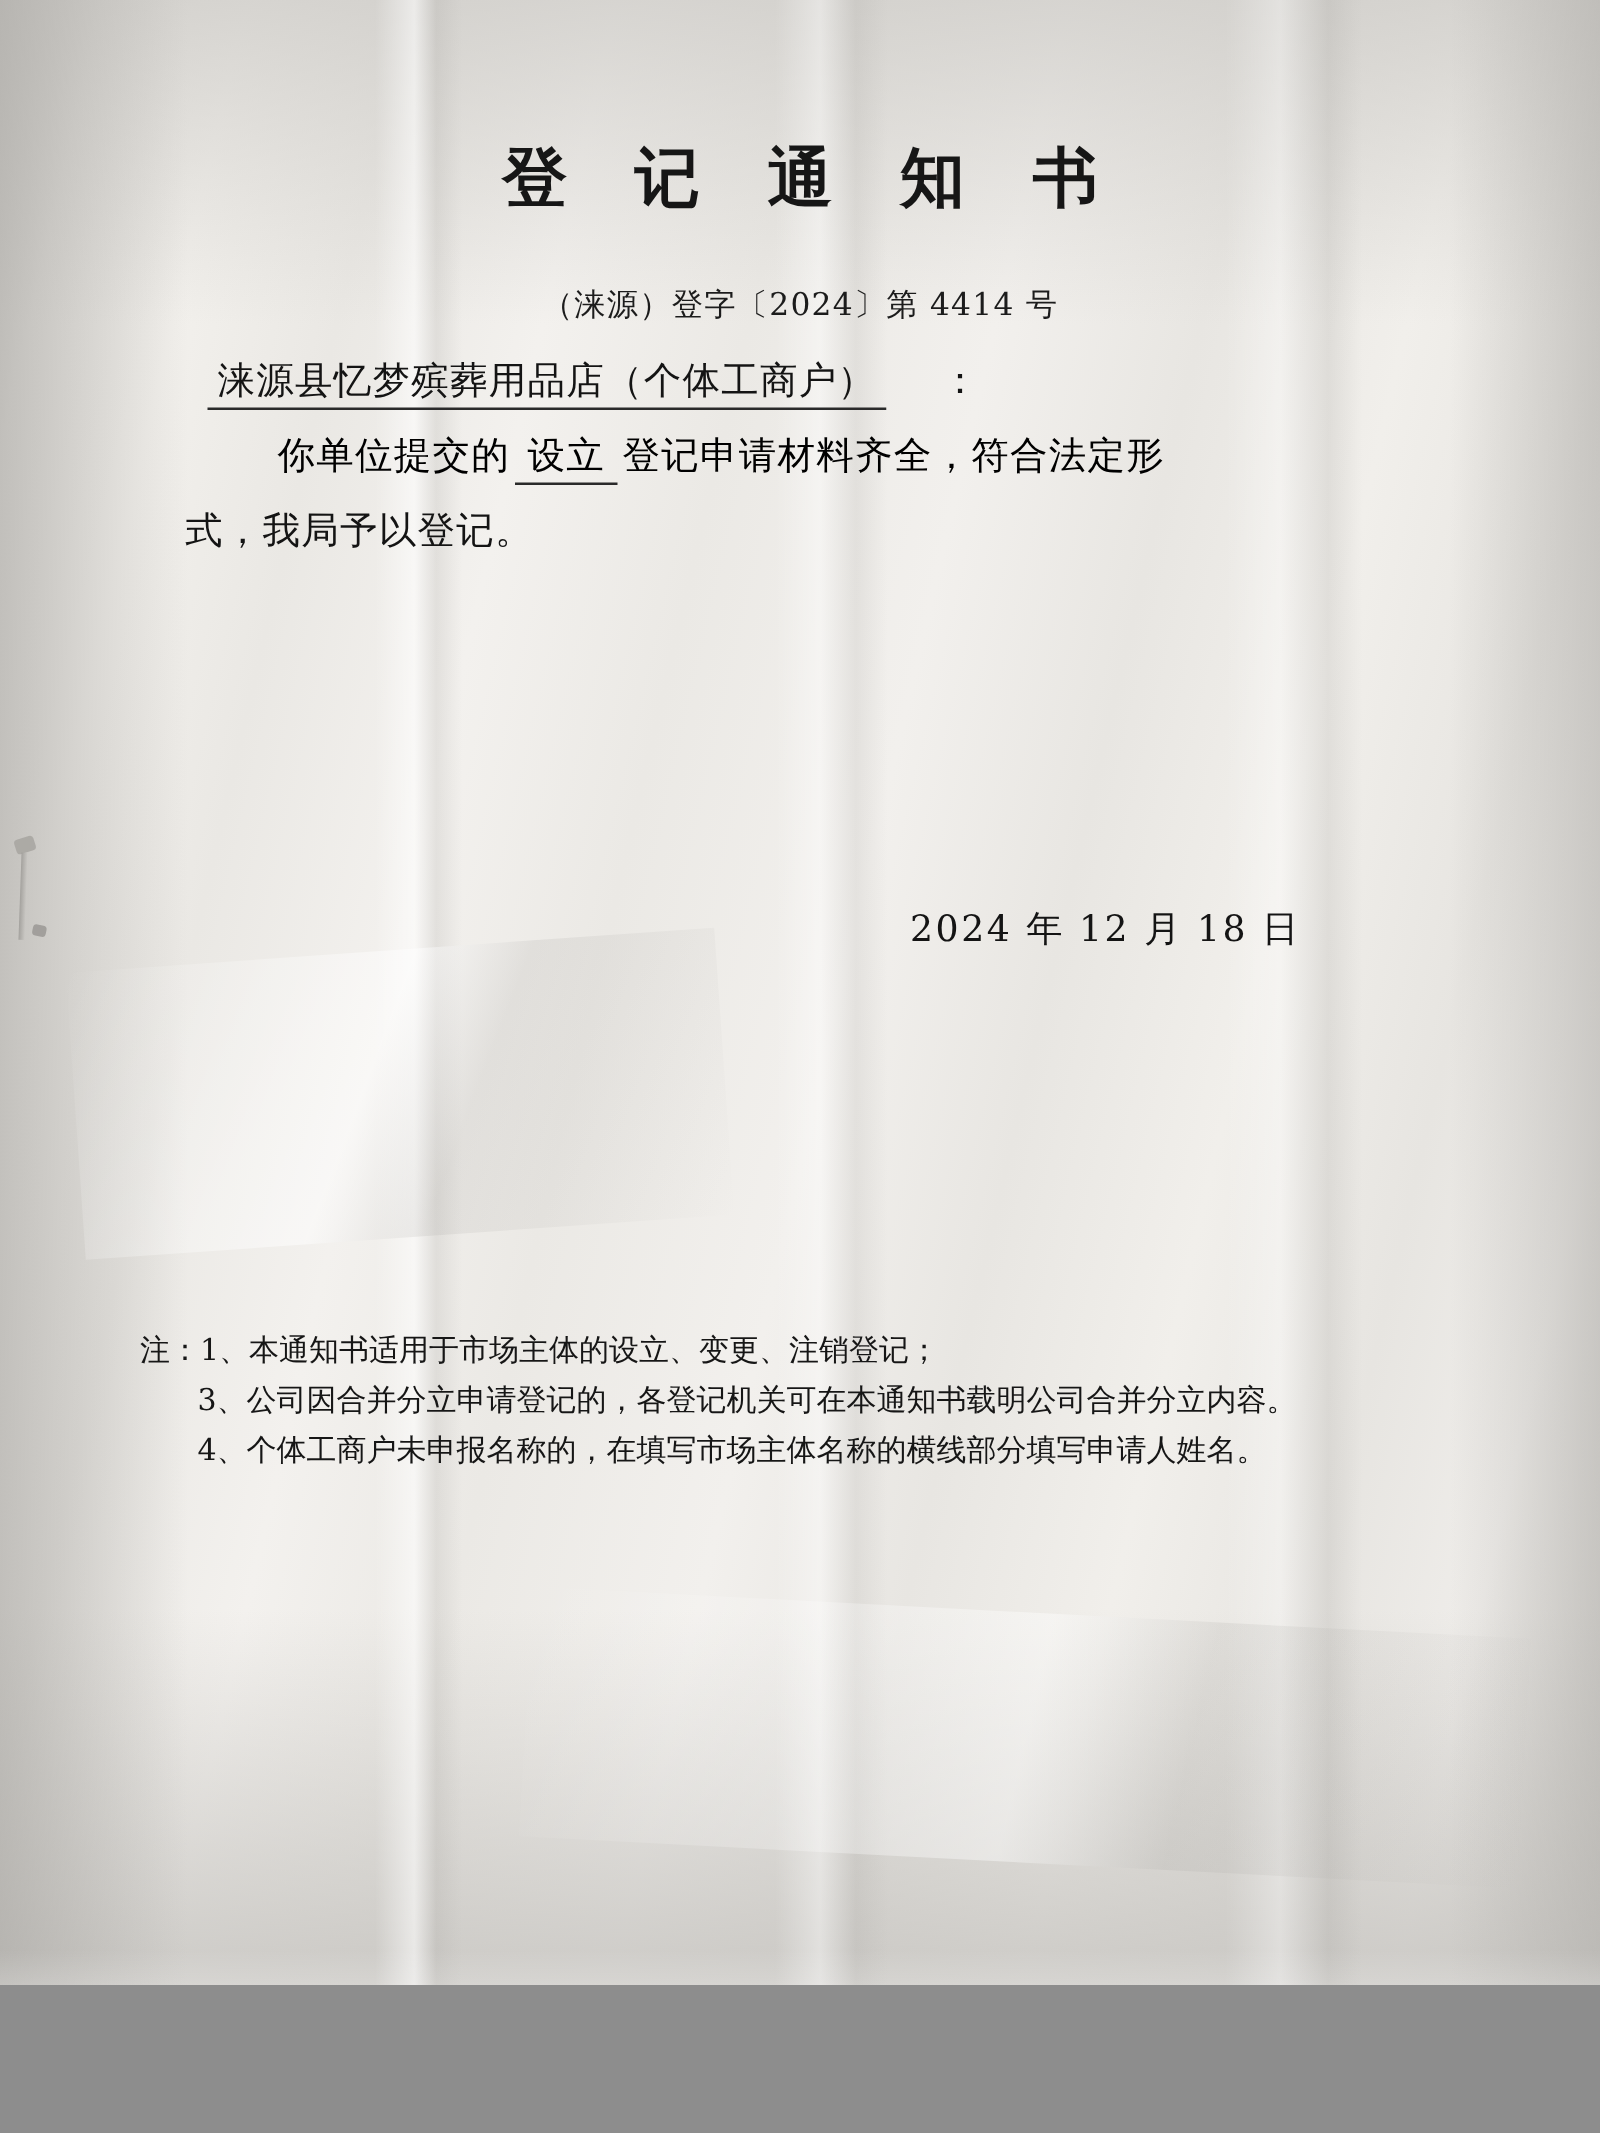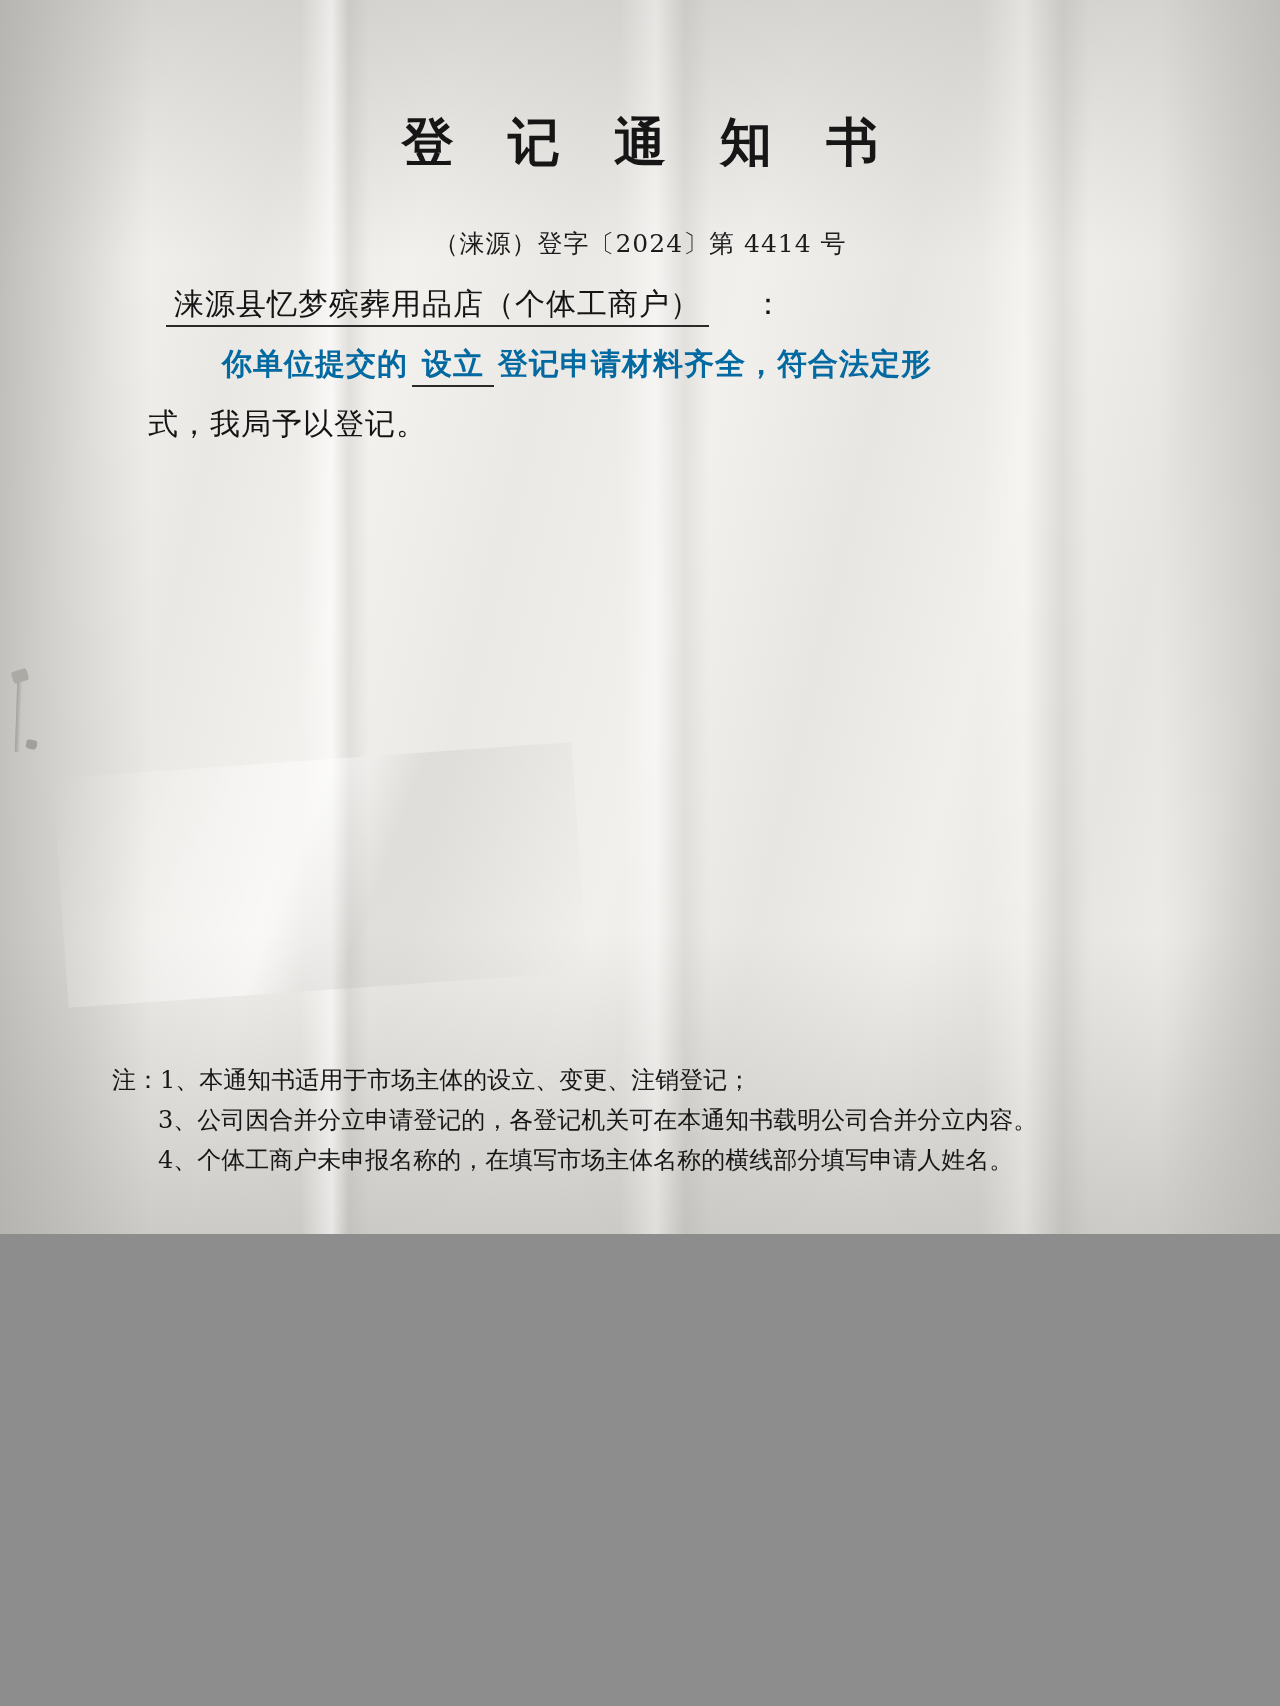"登 记 通 知 书" .page { height: 1234px -> 1588px }
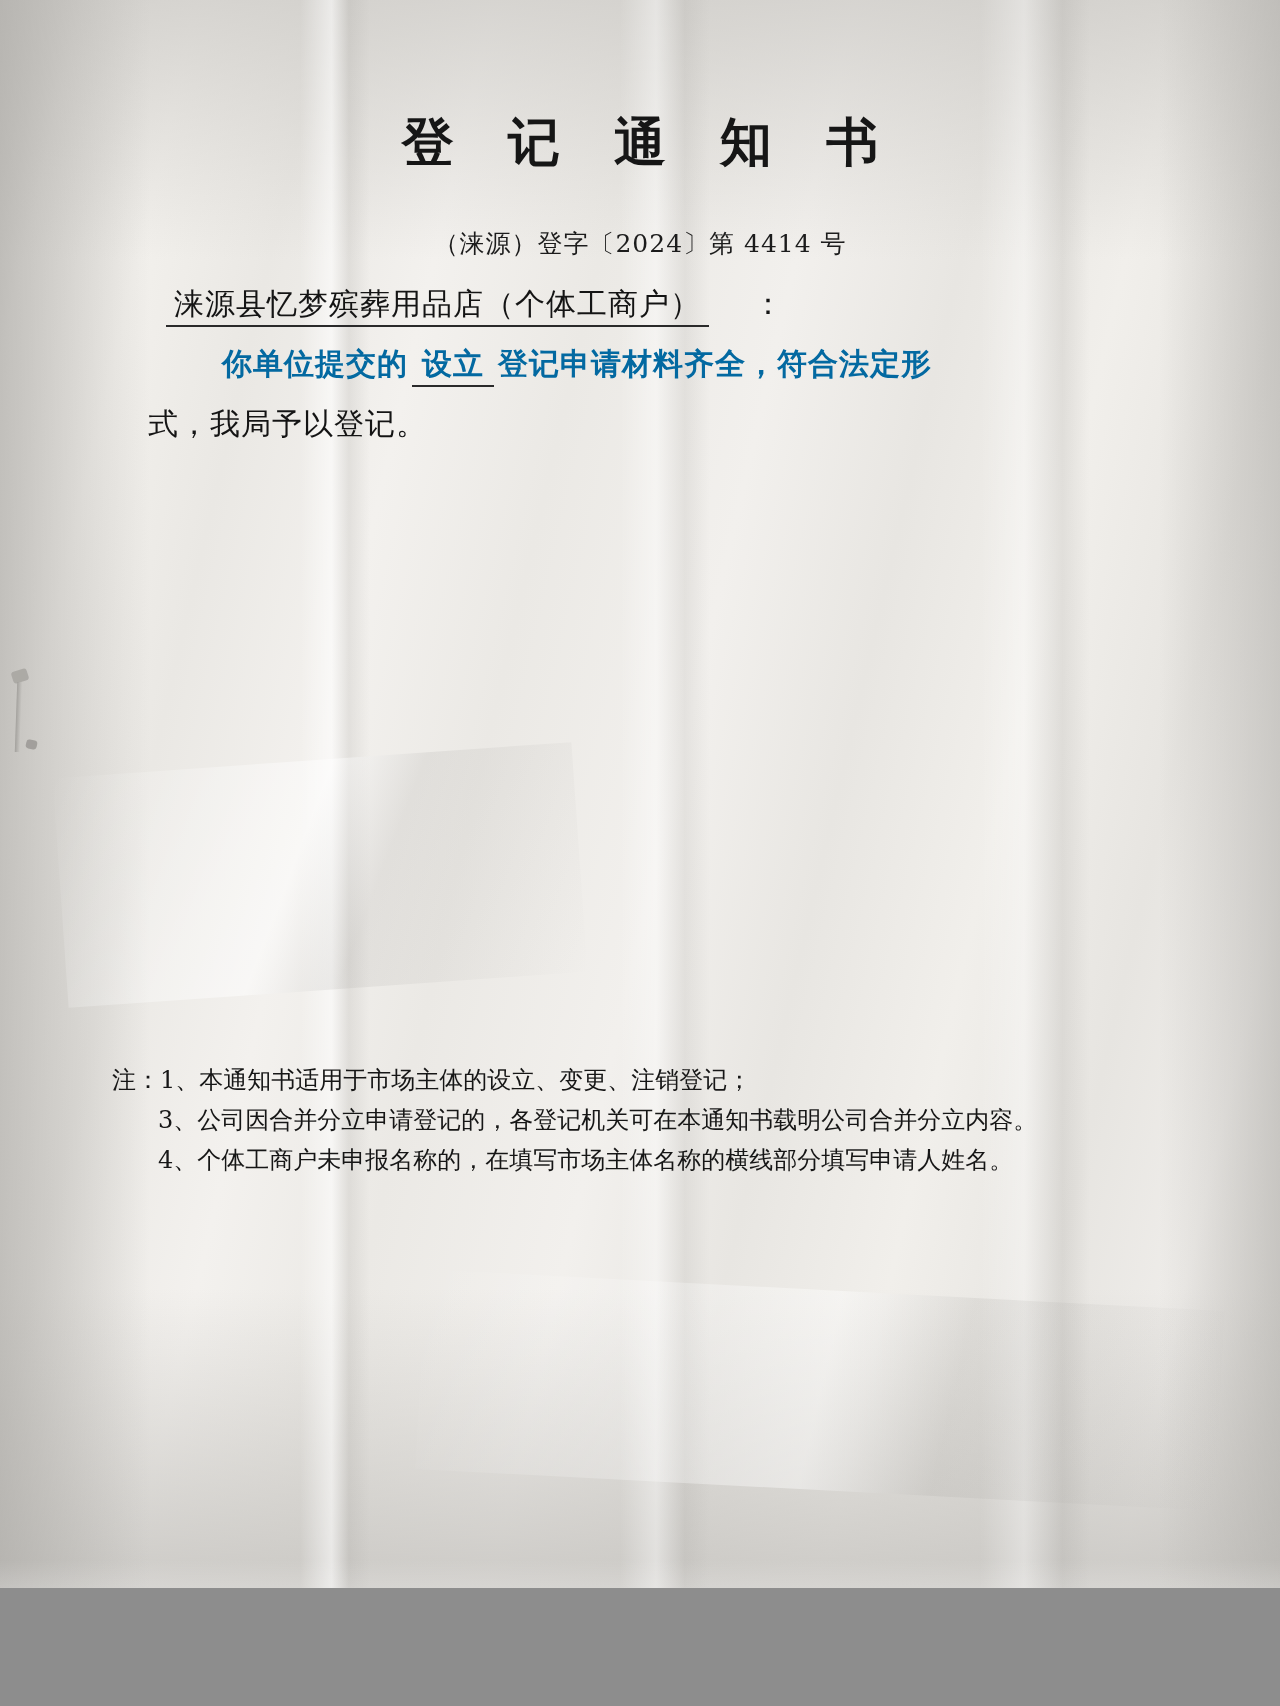"你单位提交的 设立 登记申请材料齐全，符合法定形" .body-p1 { color: #0369a1 -> #000000; font-weight: bold -> none }
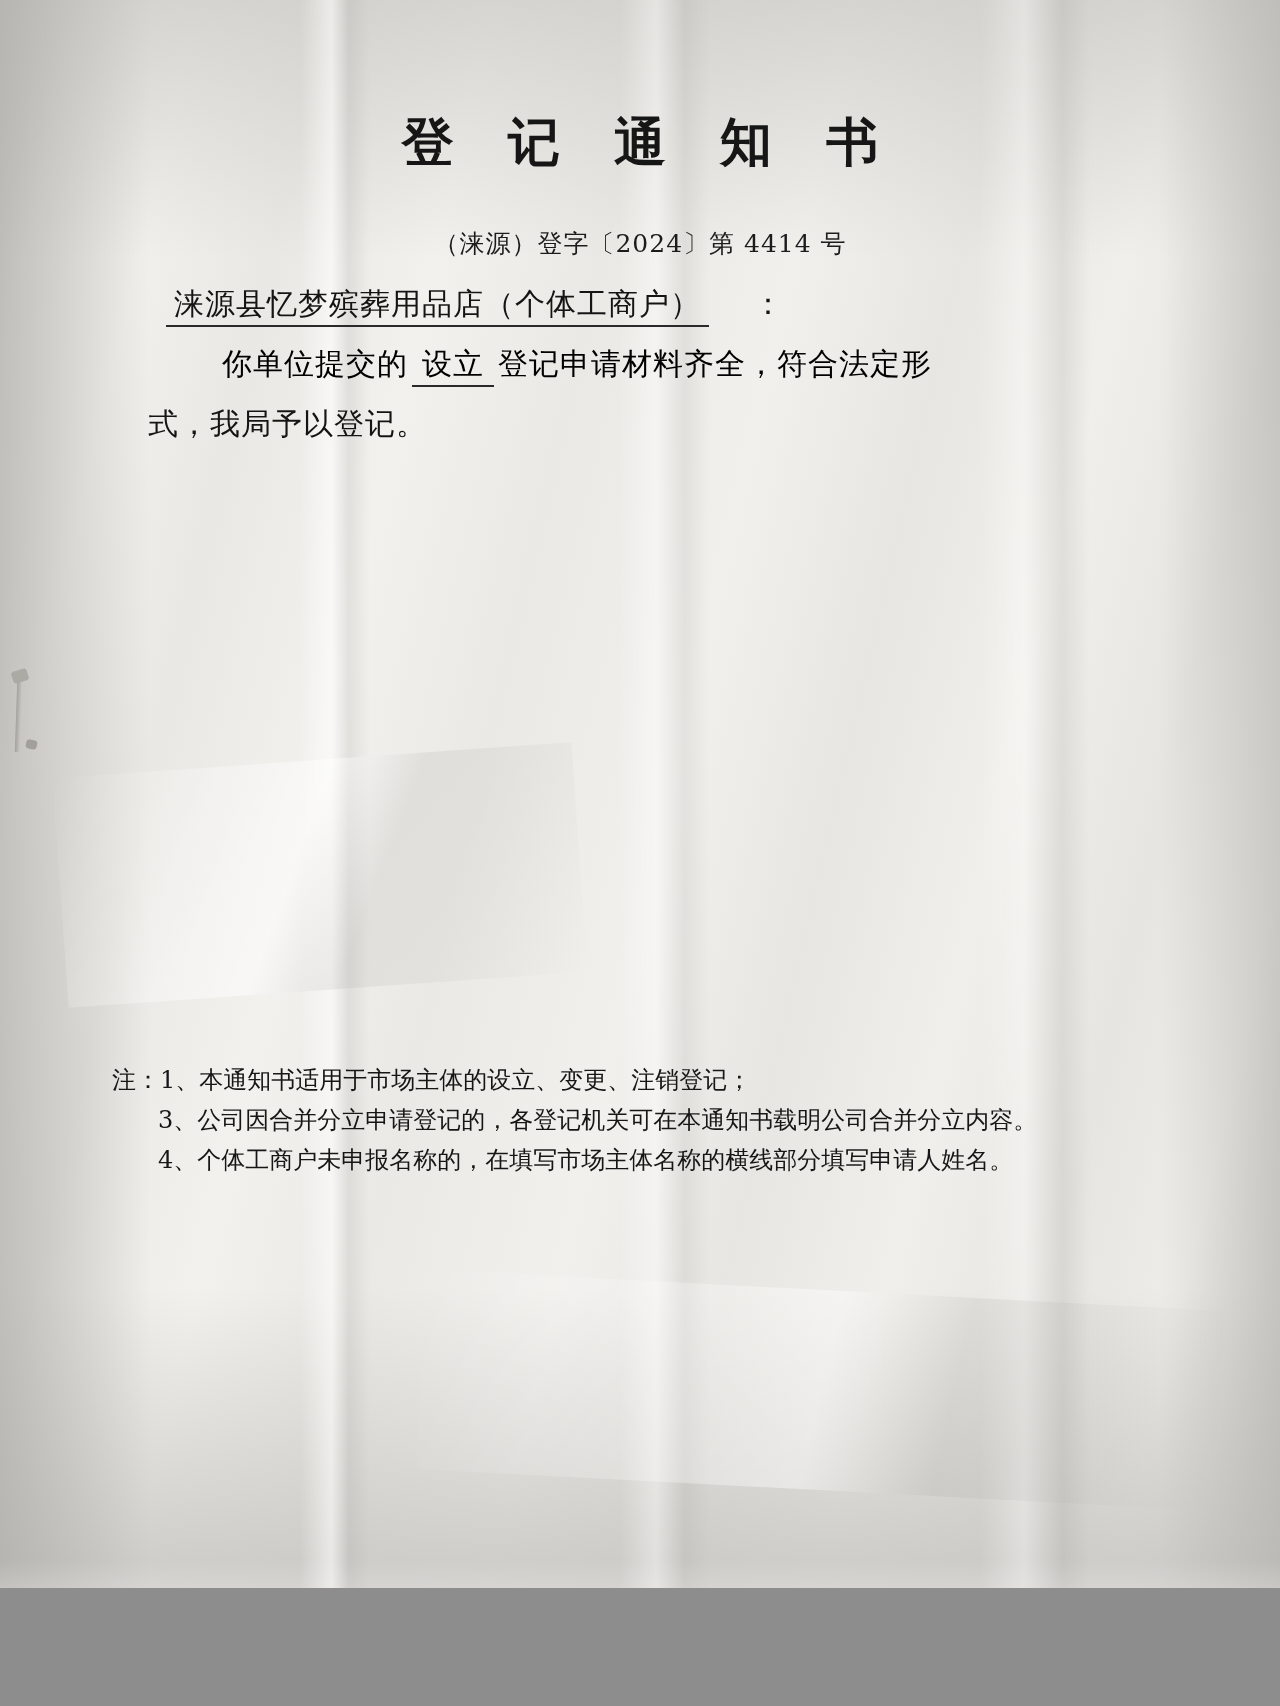"2024 年 12 月 18" div.doc-date { html: none -> <div>2024 年 12 月 18 日</div> }
